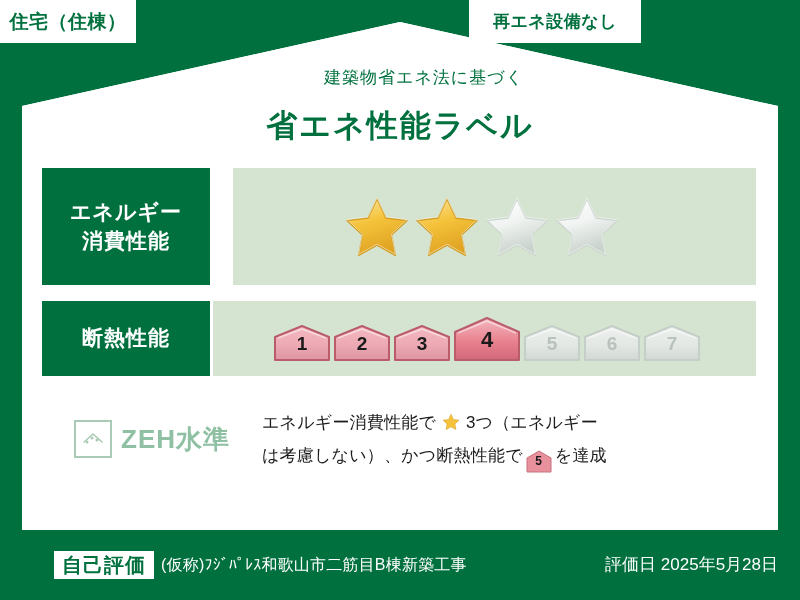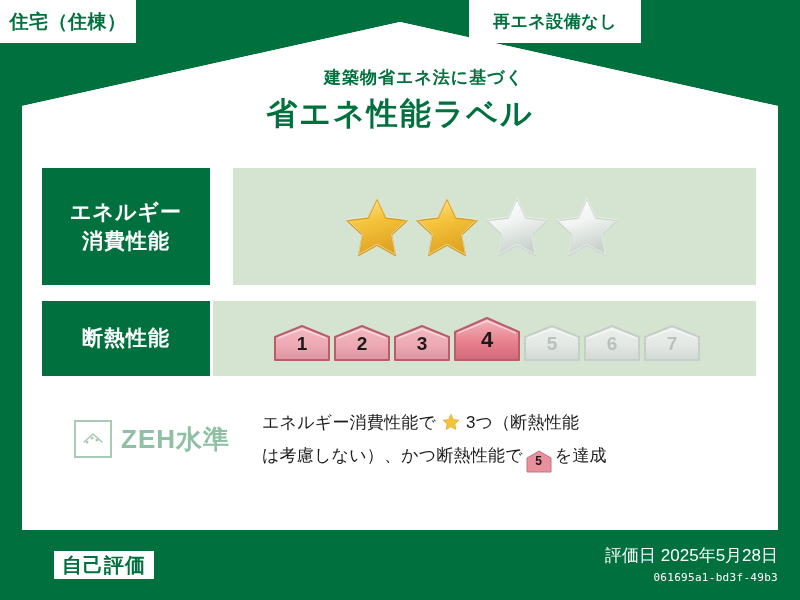"建築物省エネ法に基づく" #title-sub { font-weight: bold -> normal }
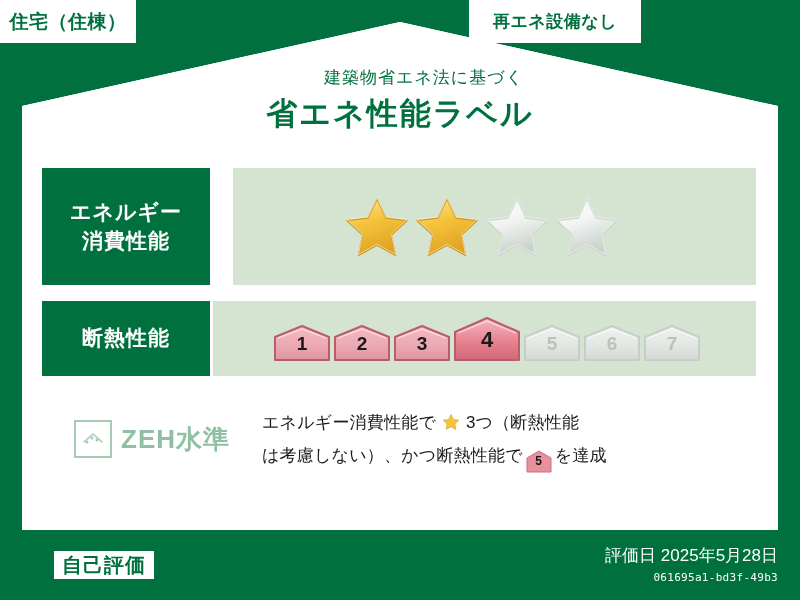"省エネ性能ラベル" #title-main { margin-top: 7px -> 19px }
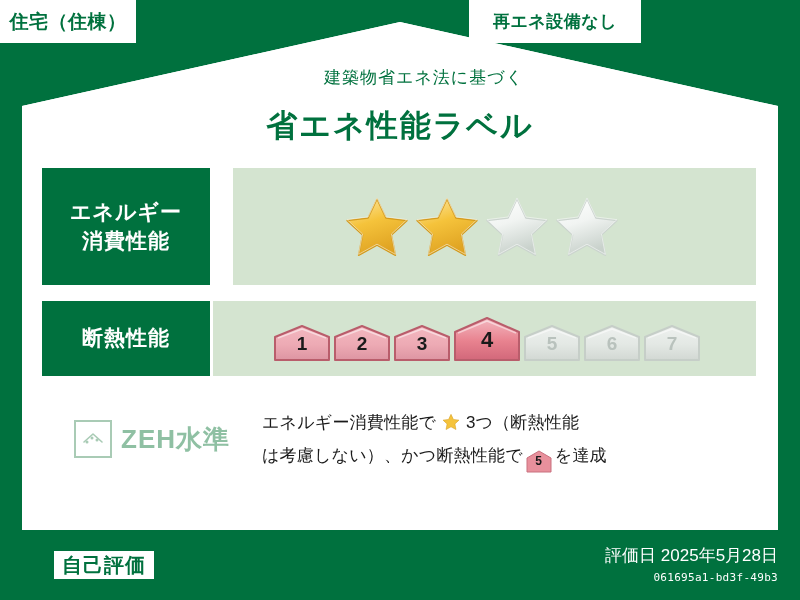"3つ（断熱性能" span { text: 断熱性能 -> エネルギー }
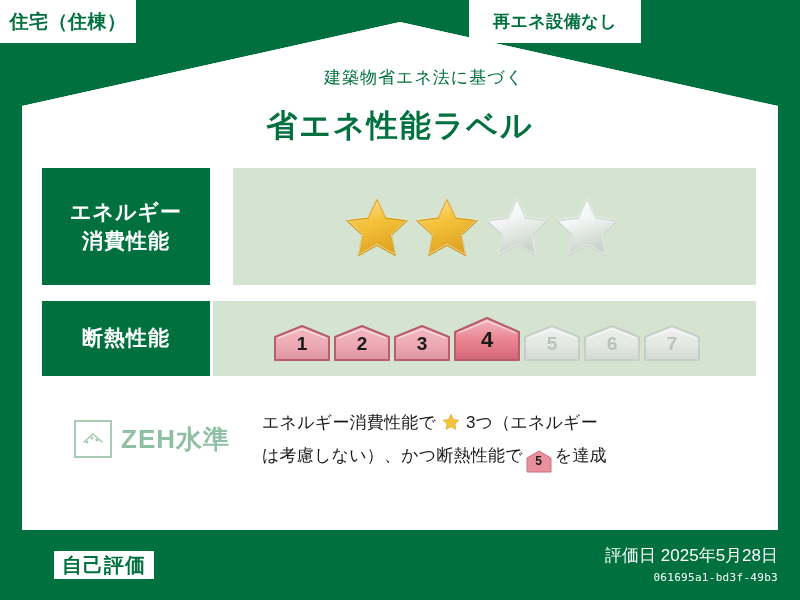"(仮称)ﾌｼﾞﾊﾟﾚｽ和歌山市二筋目B棟新築工事" div { html: none -> <div>(仮称)ﾌｼﾞﾊﾟﾚｽ和歌山市二筋目B棟新築工事</div> }
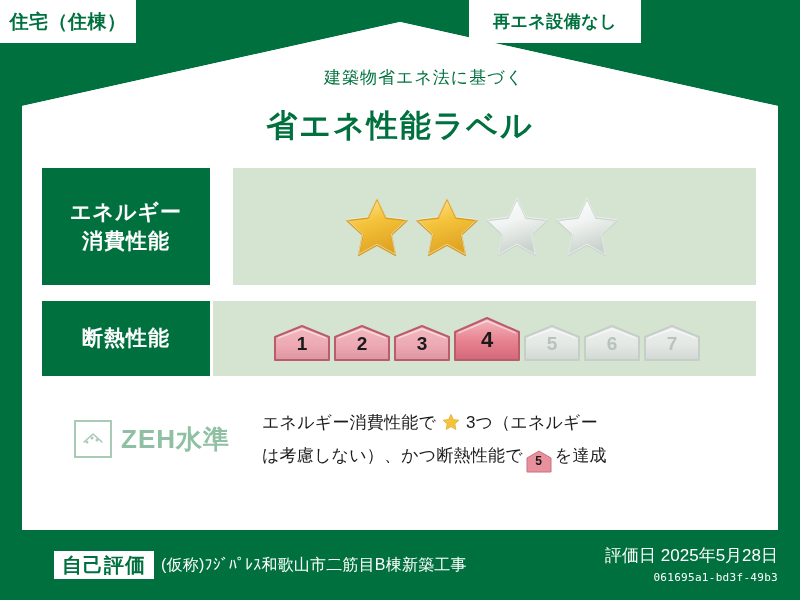"061695a1-bd3f-49b3" div { html: <div>061695a1-bd3f-49b3</div> -> none }
